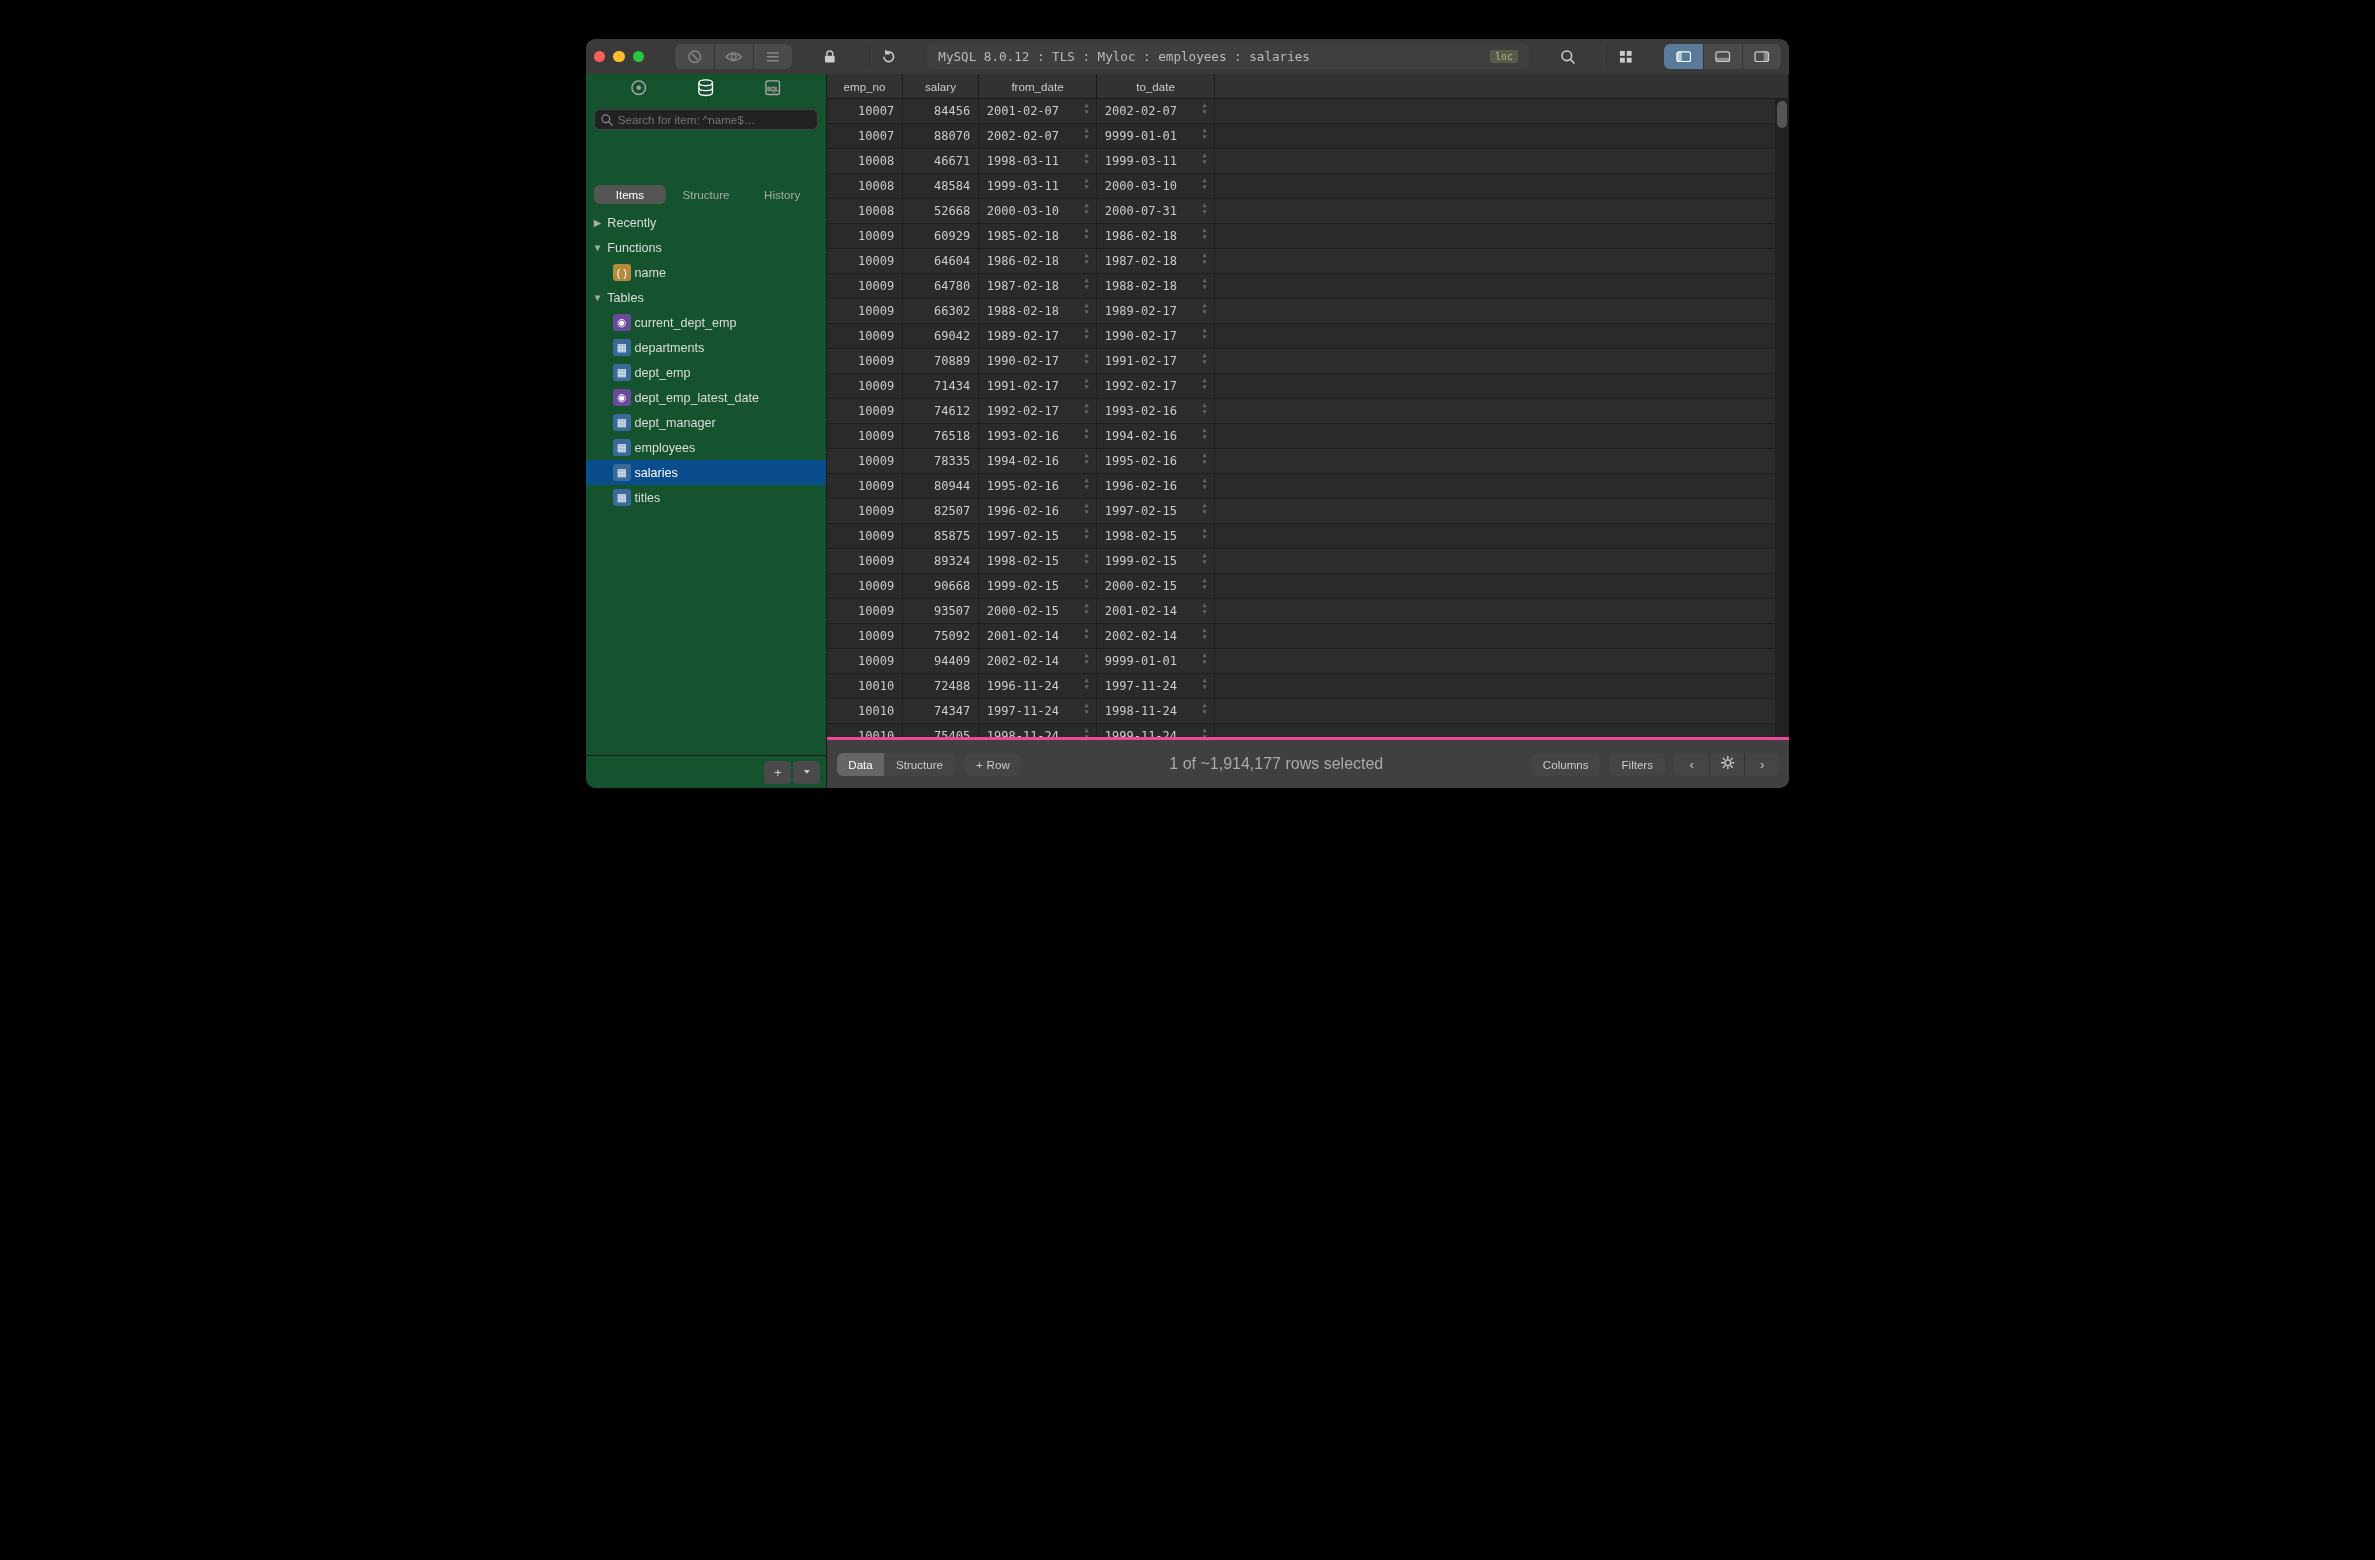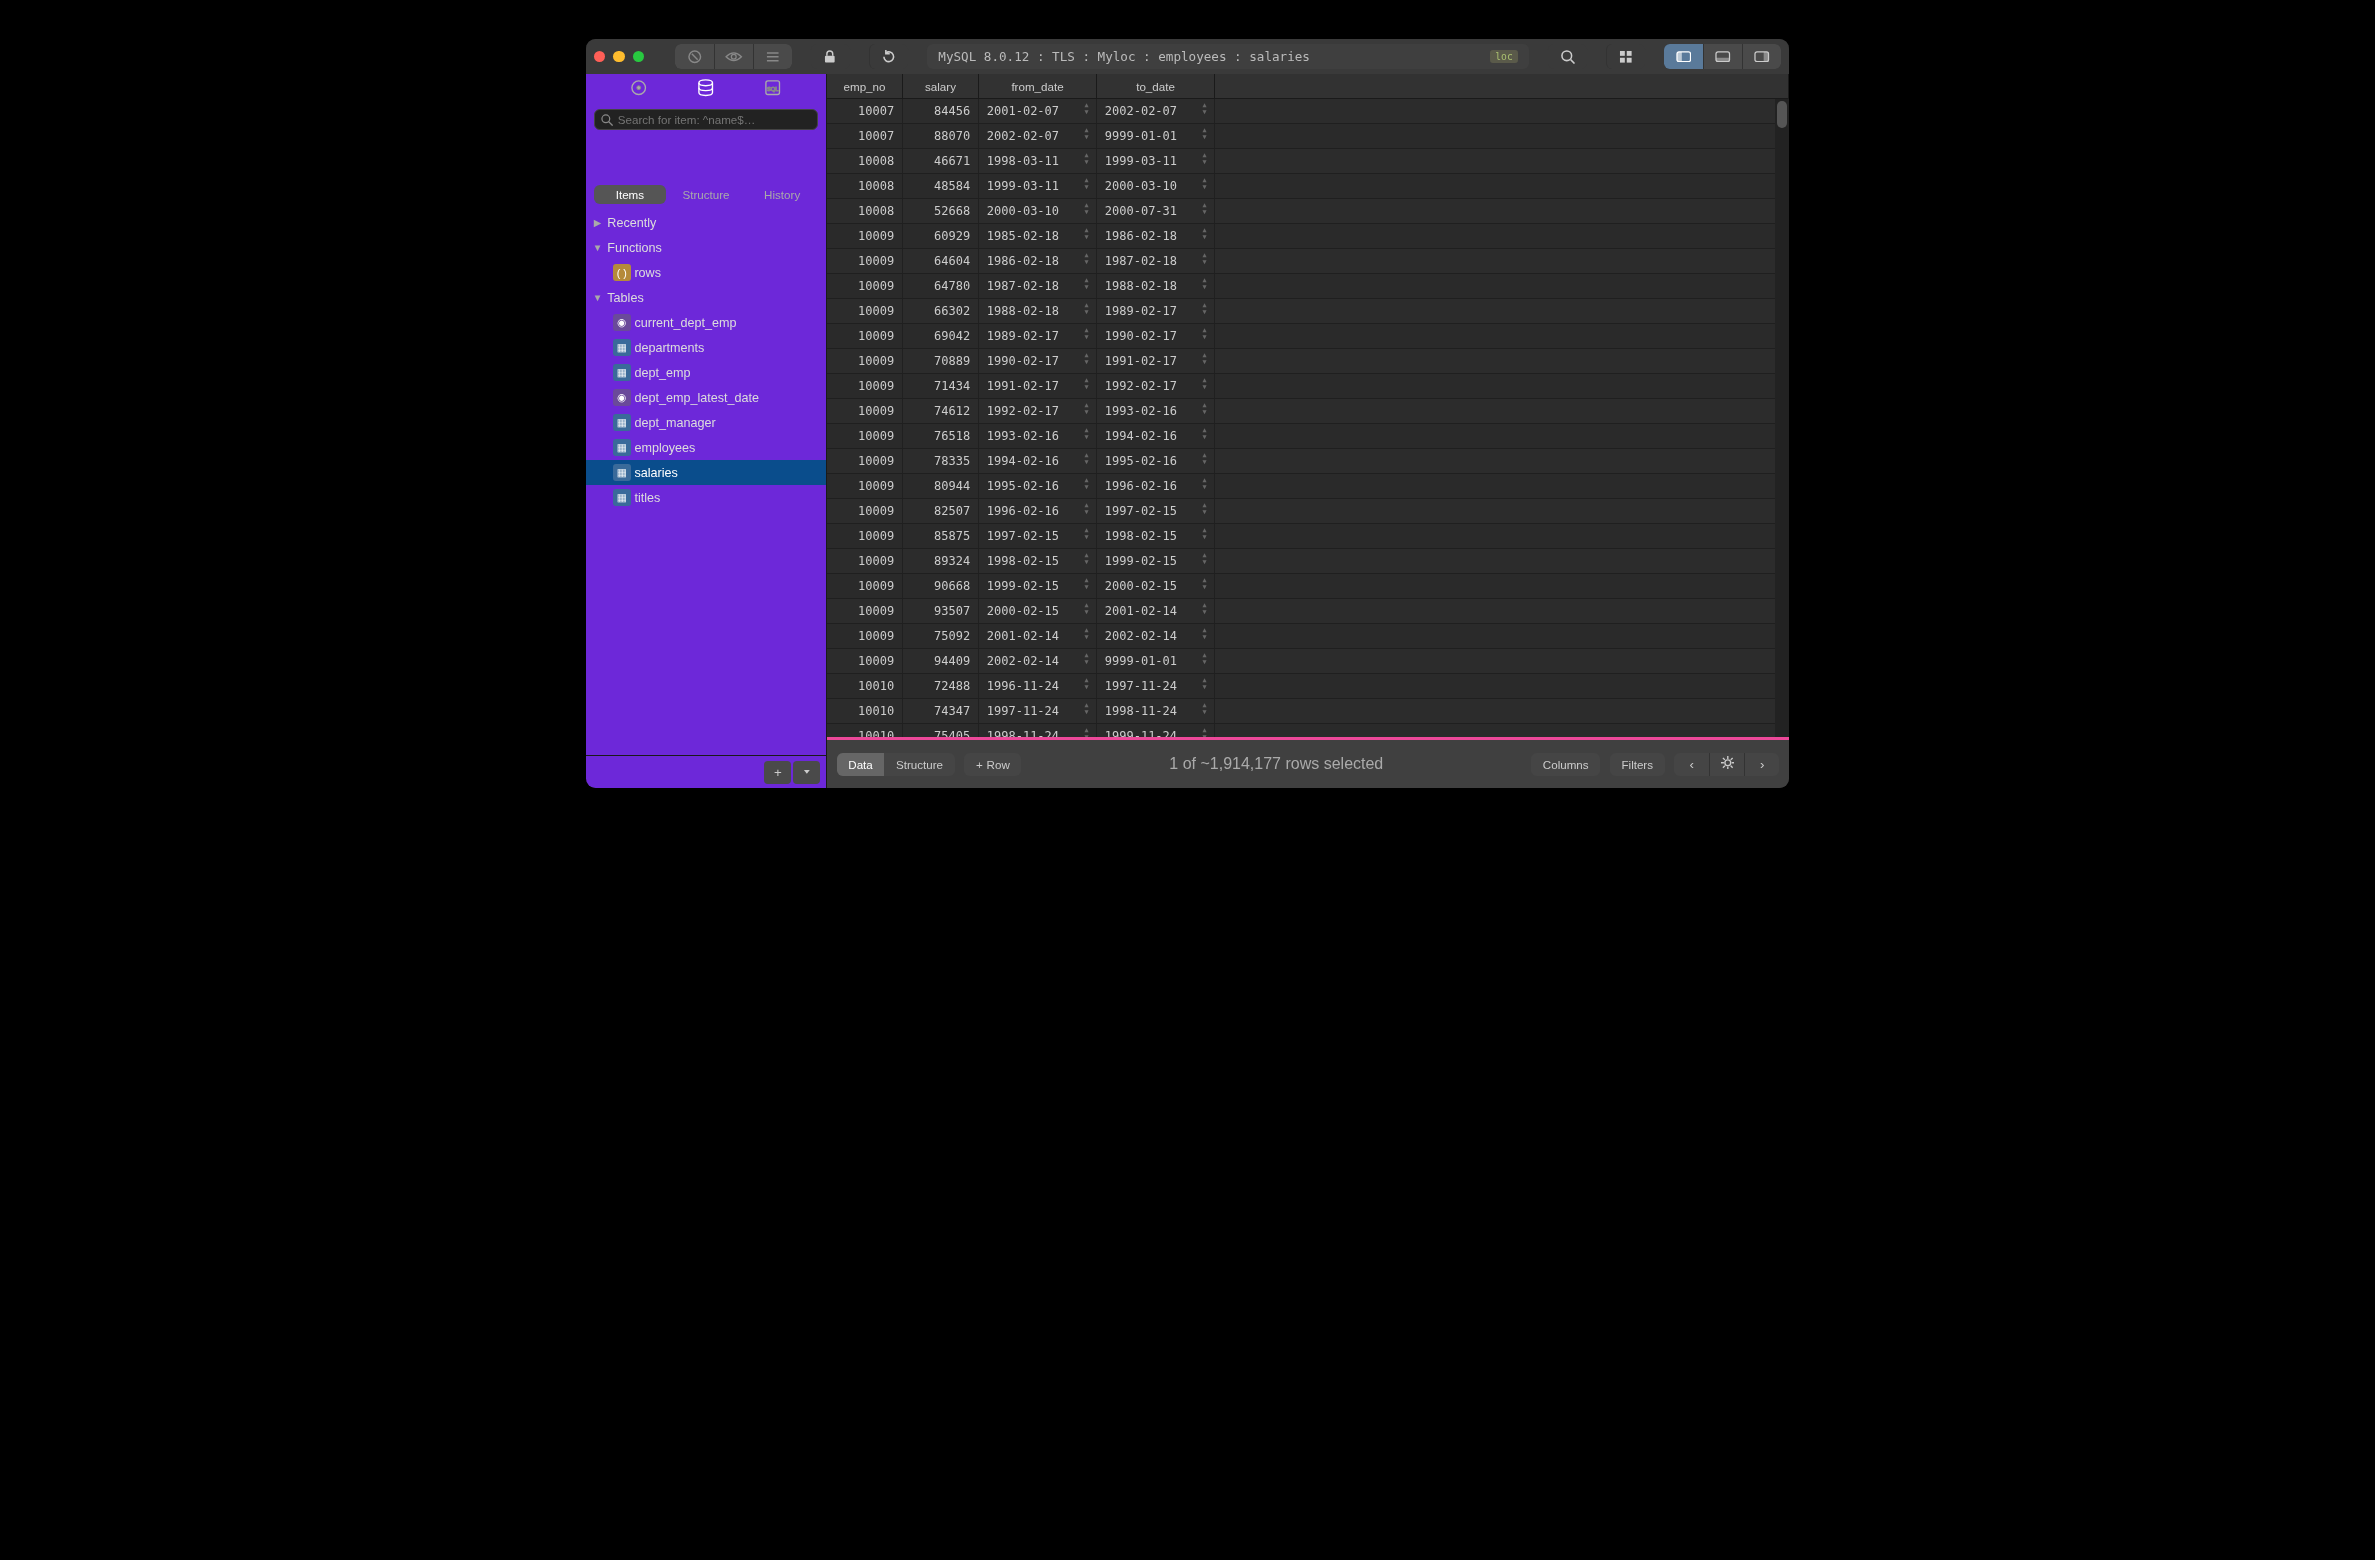"Search for item: ^name$…" .sidebar { background: #6d28d9 -> #14532d }
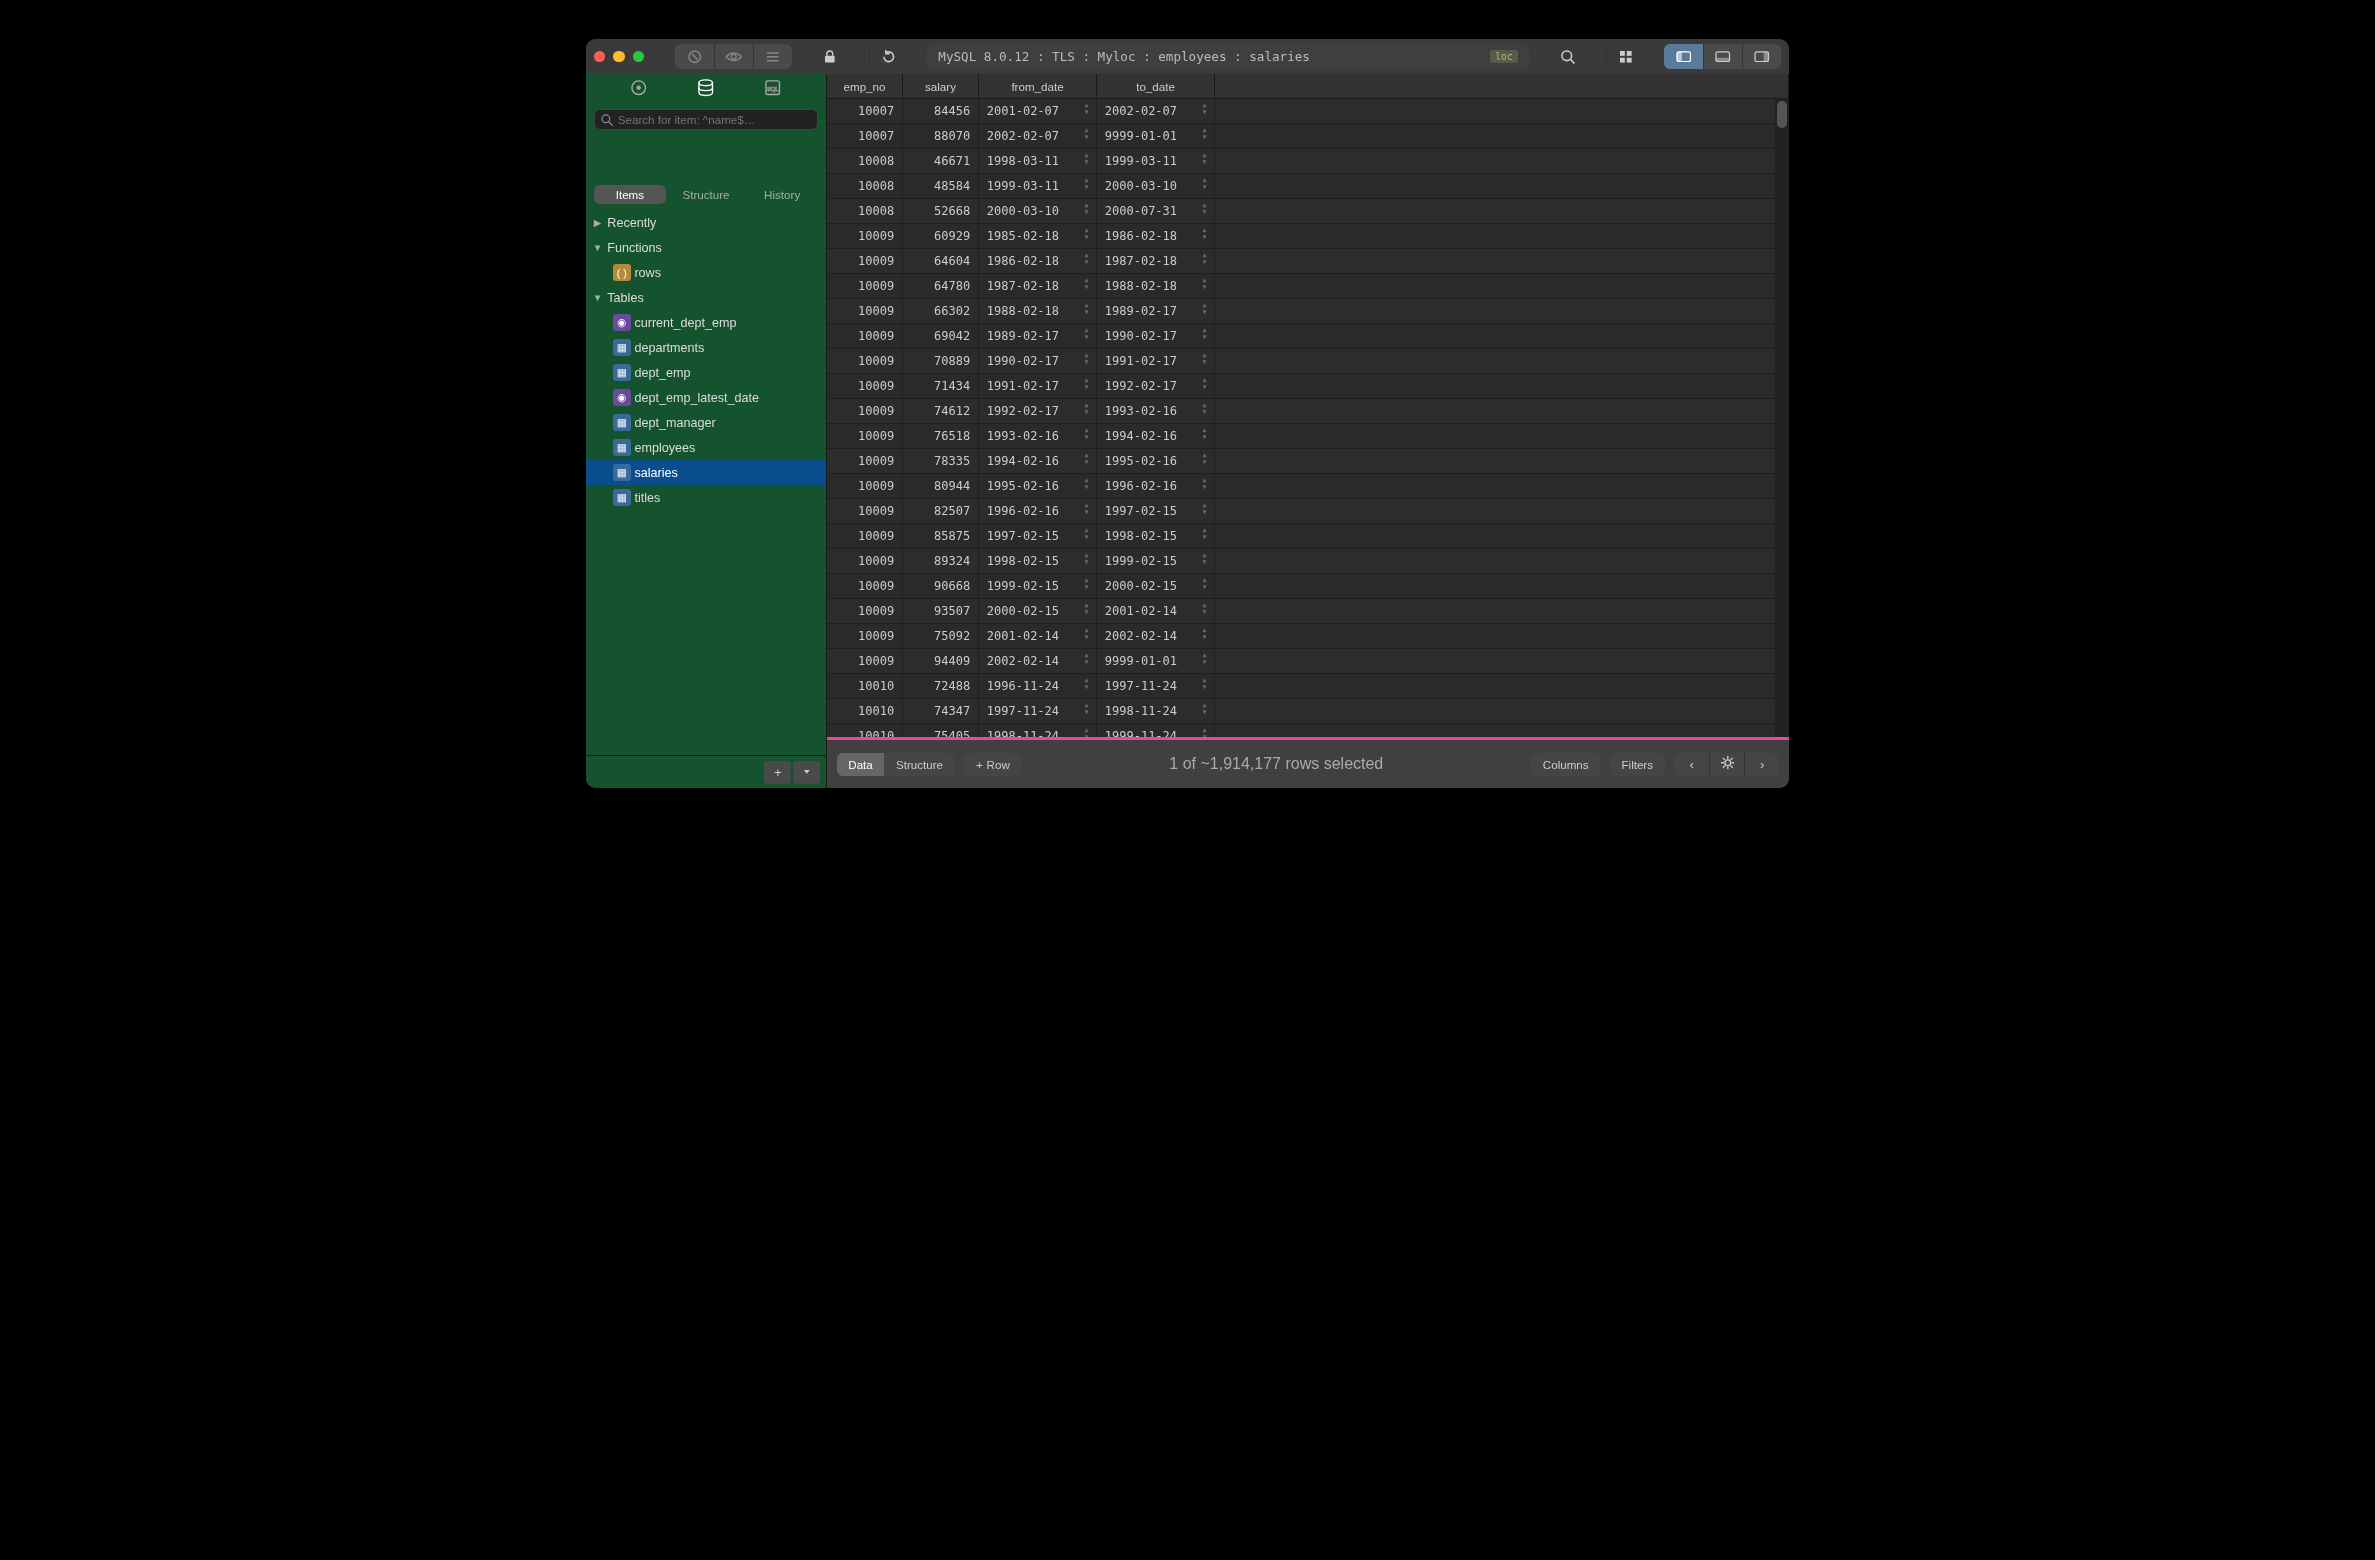"rows" span { text: rows -> name }
